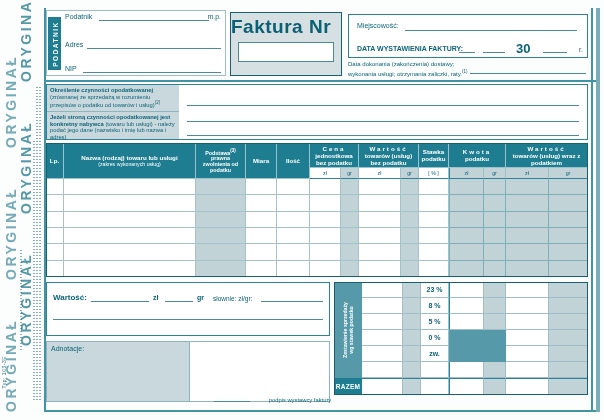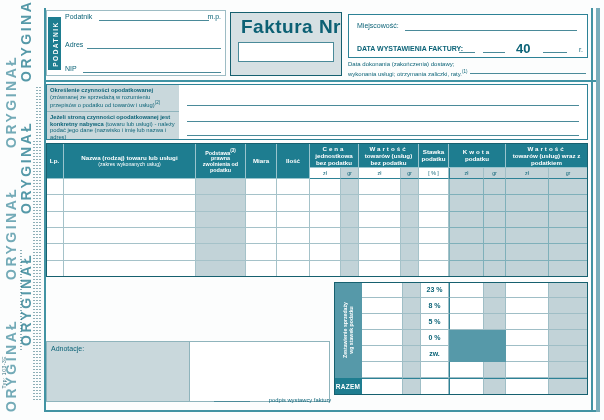"Faktura Nr" .title { text-align: right -> left }
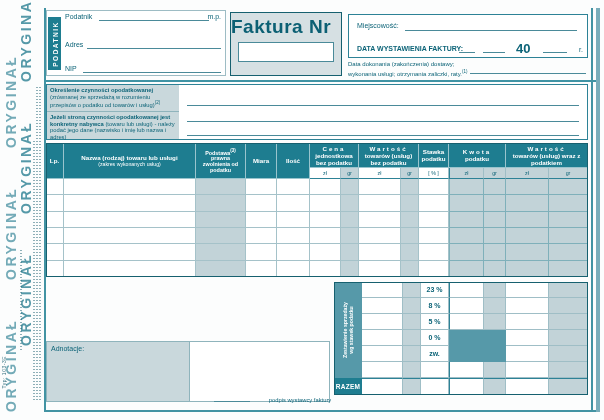"40" span.year20 { text: 40 -> 30 }
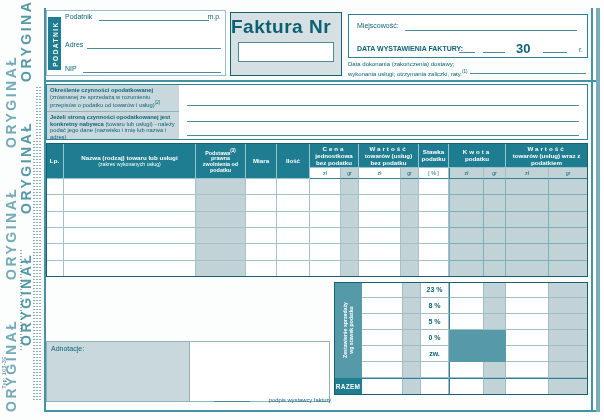"Wartość:" div.valuebox { html: none -> <div> <span>Wartość:</span> <div></div> <span>zł</span> <div></div> <span>gr</span> <span>słownie: zł/gr:</span> <div></div> <div></div> </div> }
